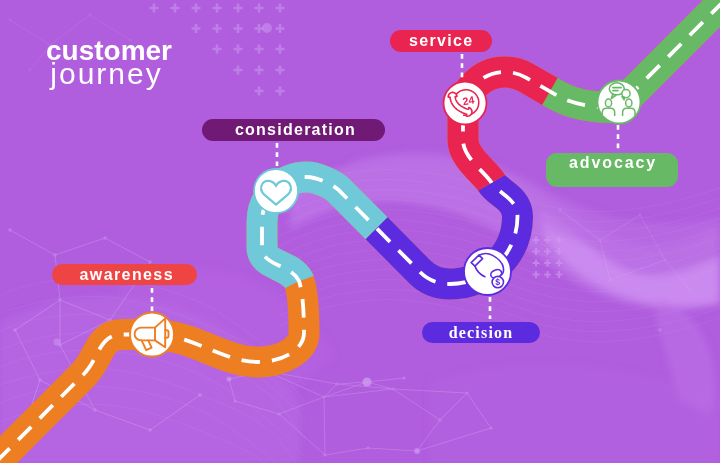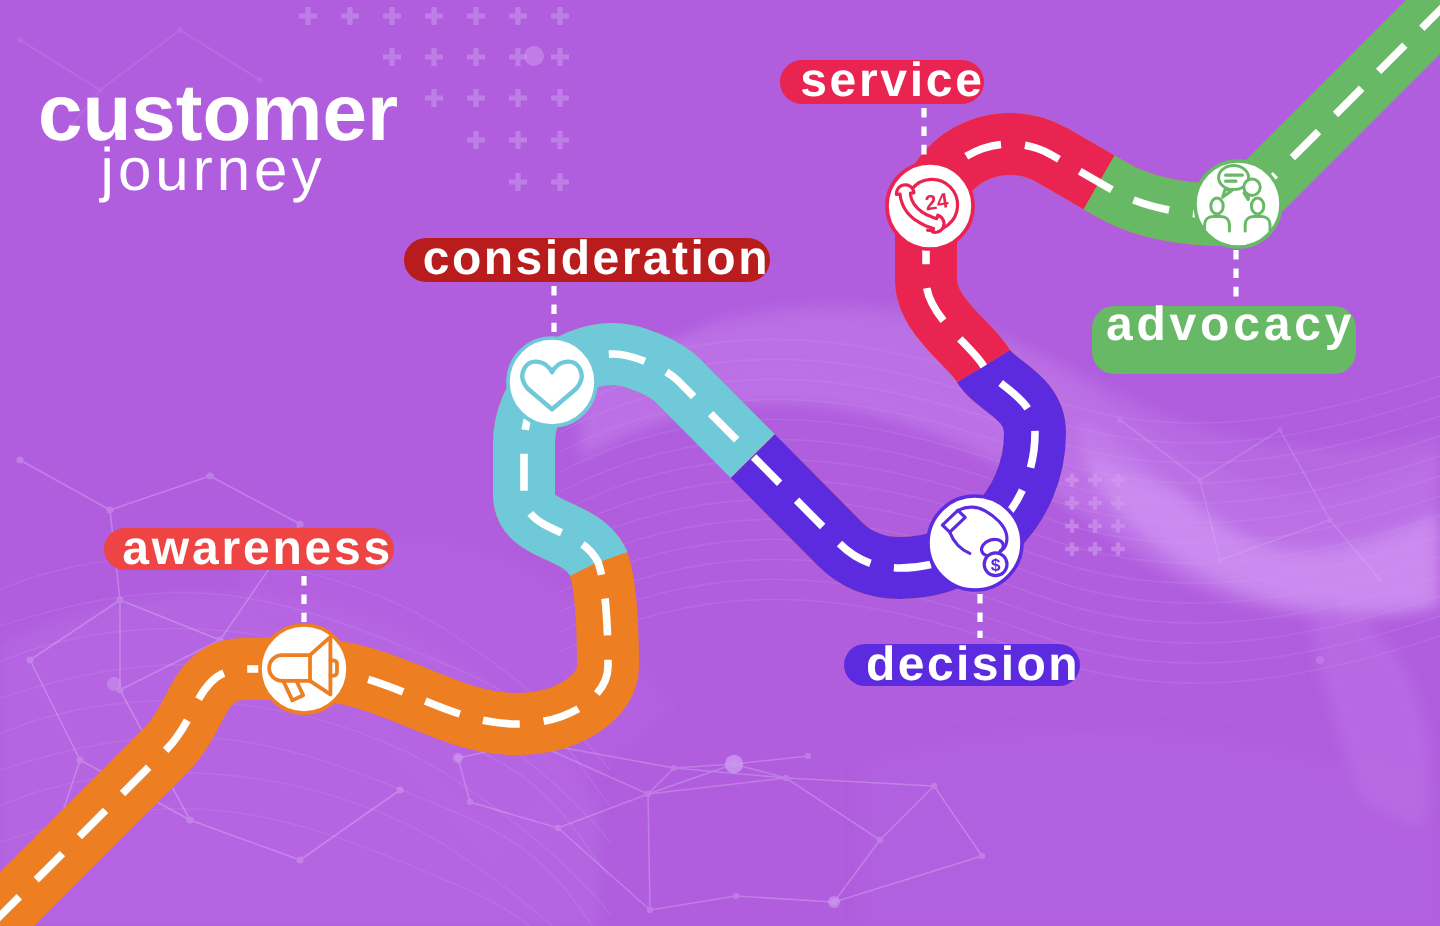"customer" .title .t1 { font-size: 40px -> 28px }
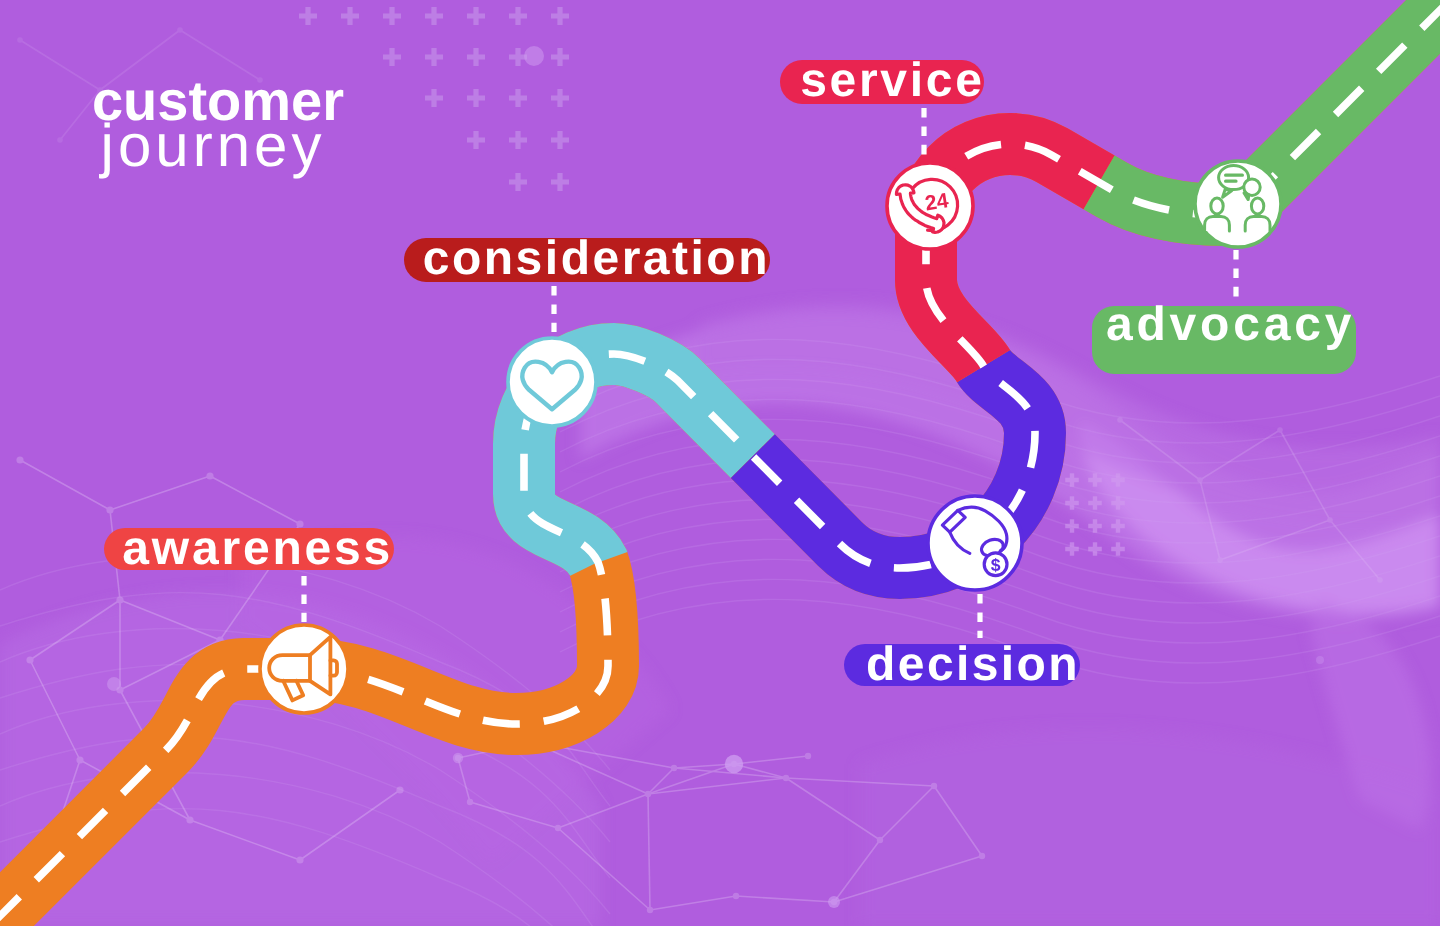"service" .pill { font-size: 24px -> 16px; text-align: right -> center }
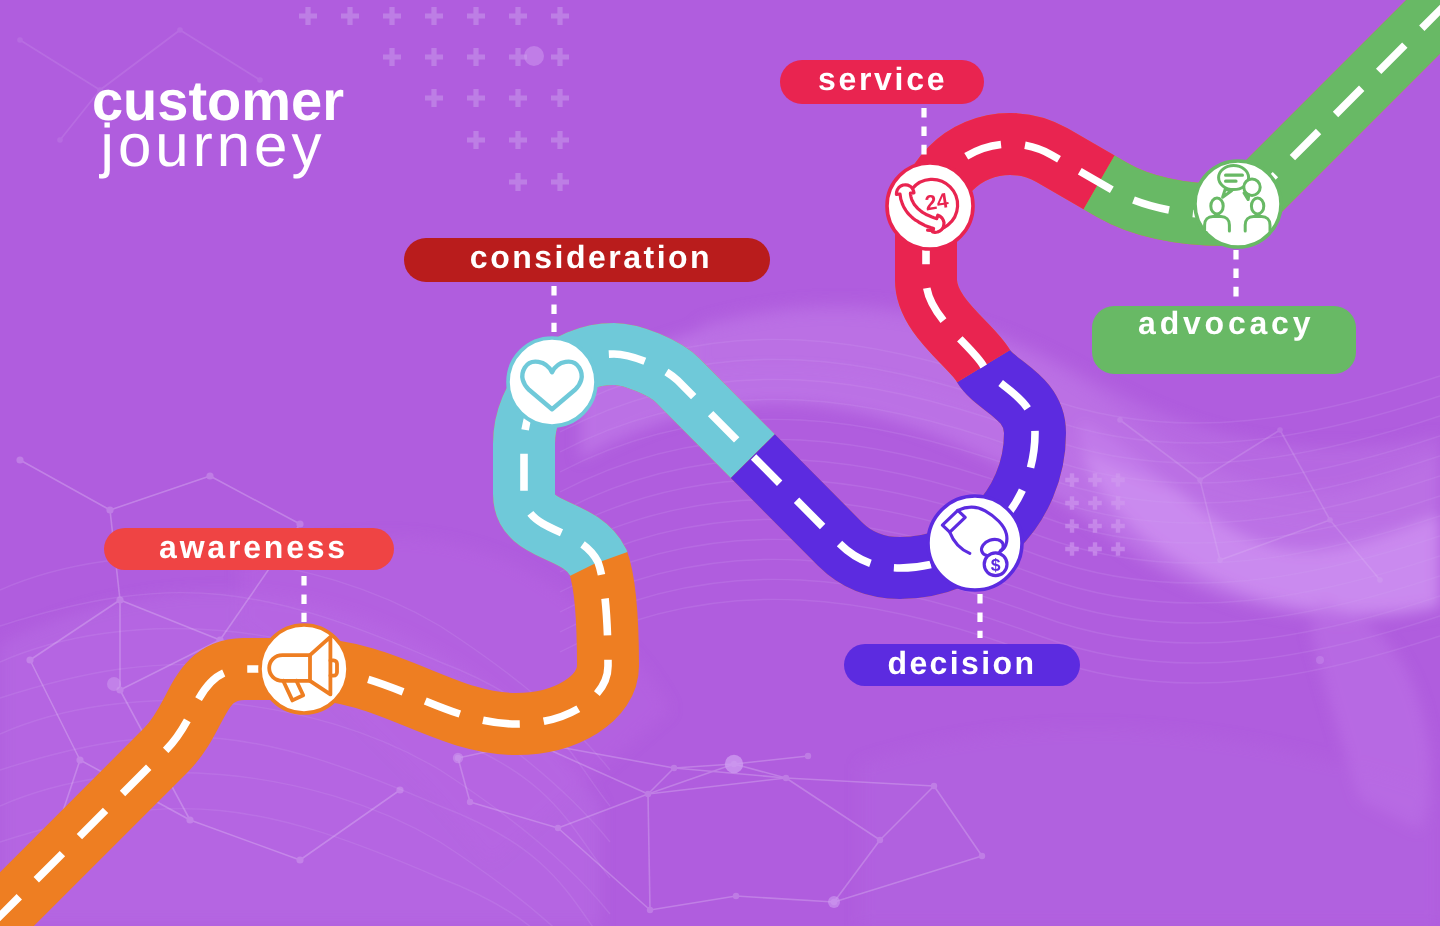"consideration" div.pill { background: #b91c1c -> #701a75 }
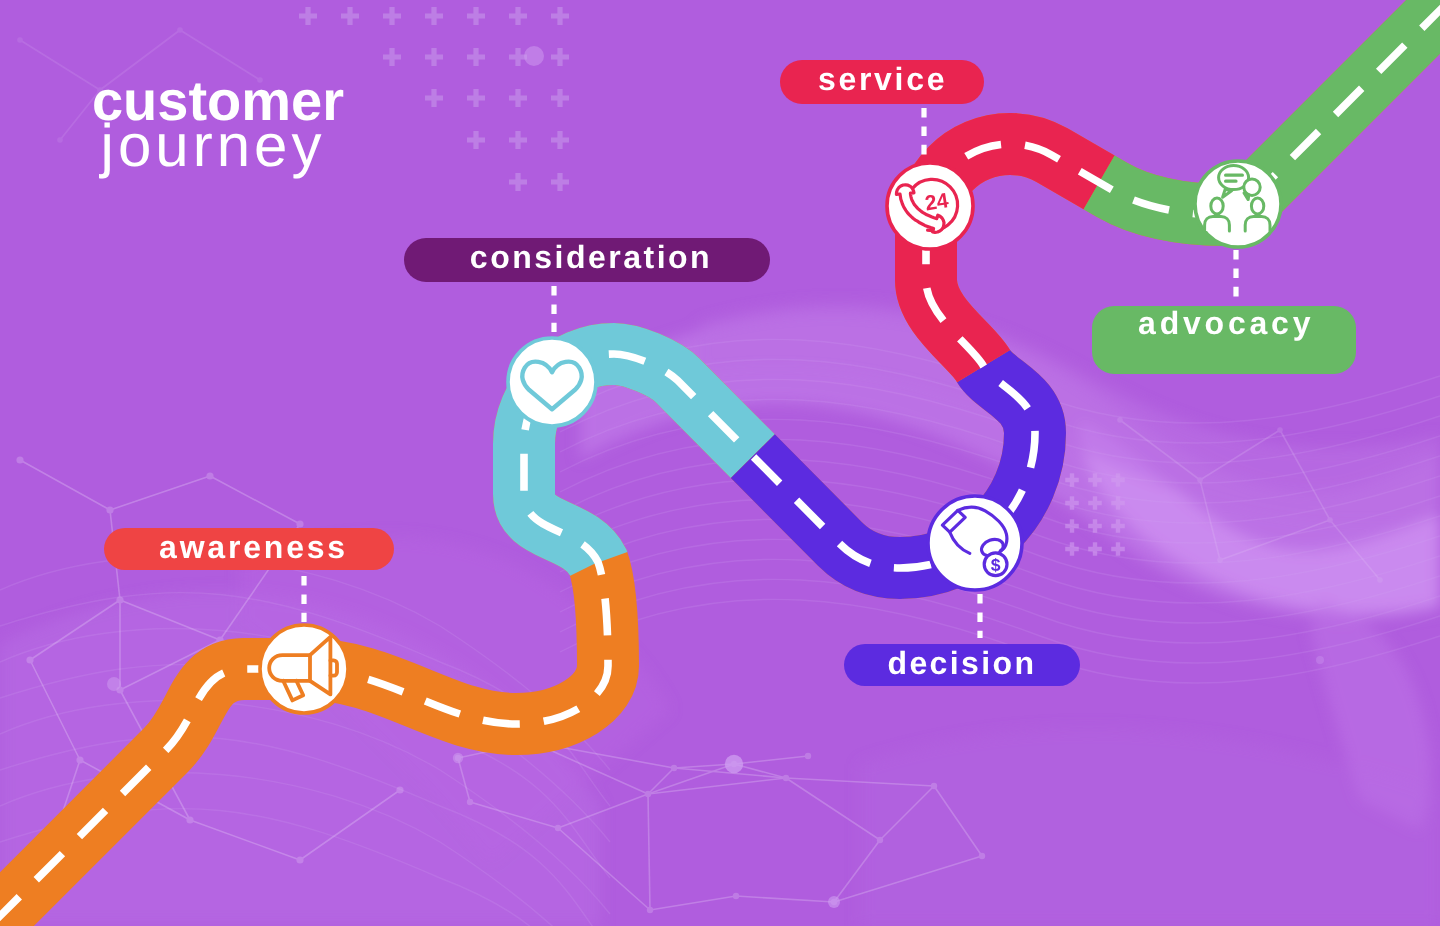"decision" div.pill { font-family: none -> Liberation Serif, serif }
